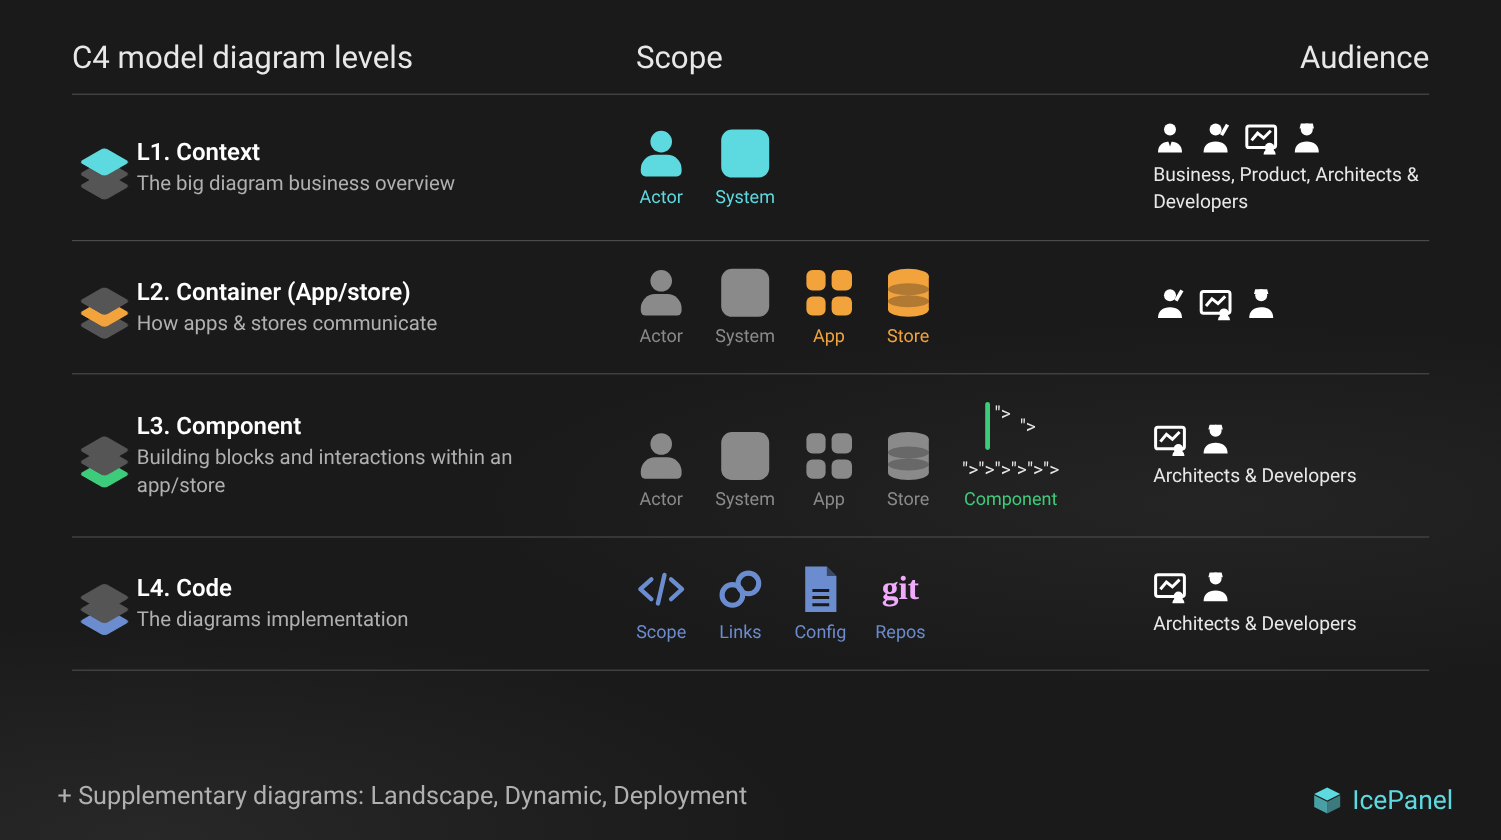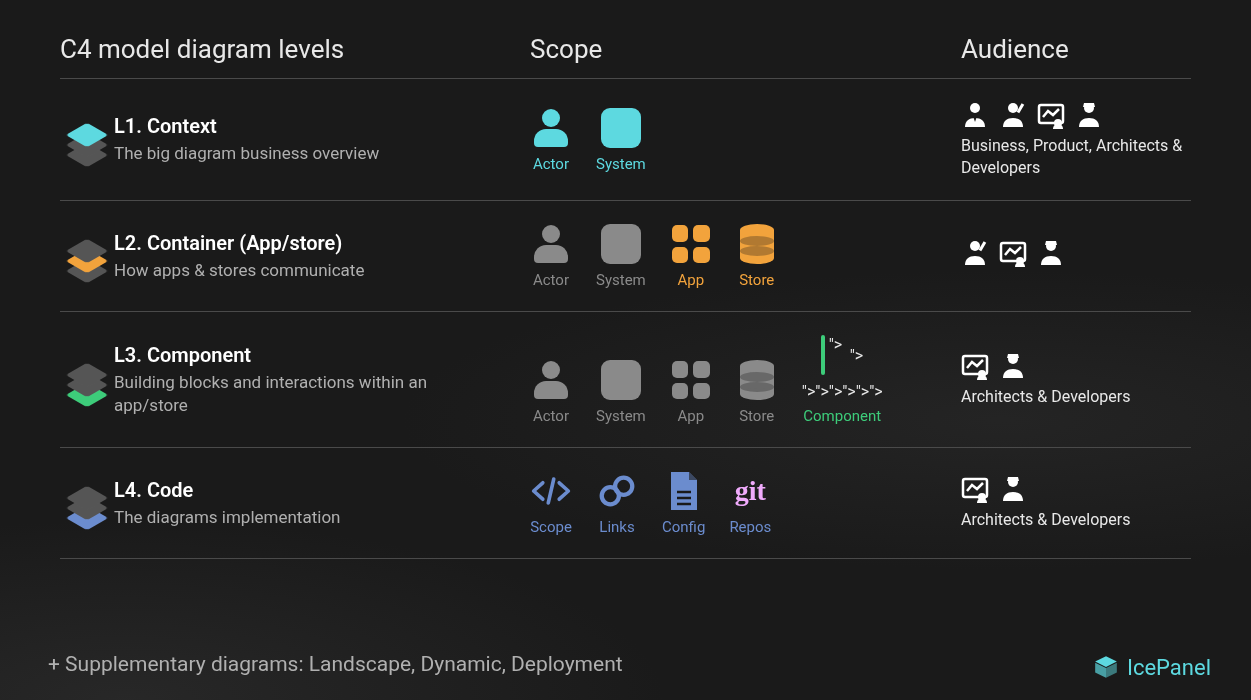"Audience" .col-aud { text-align: left -> right }
